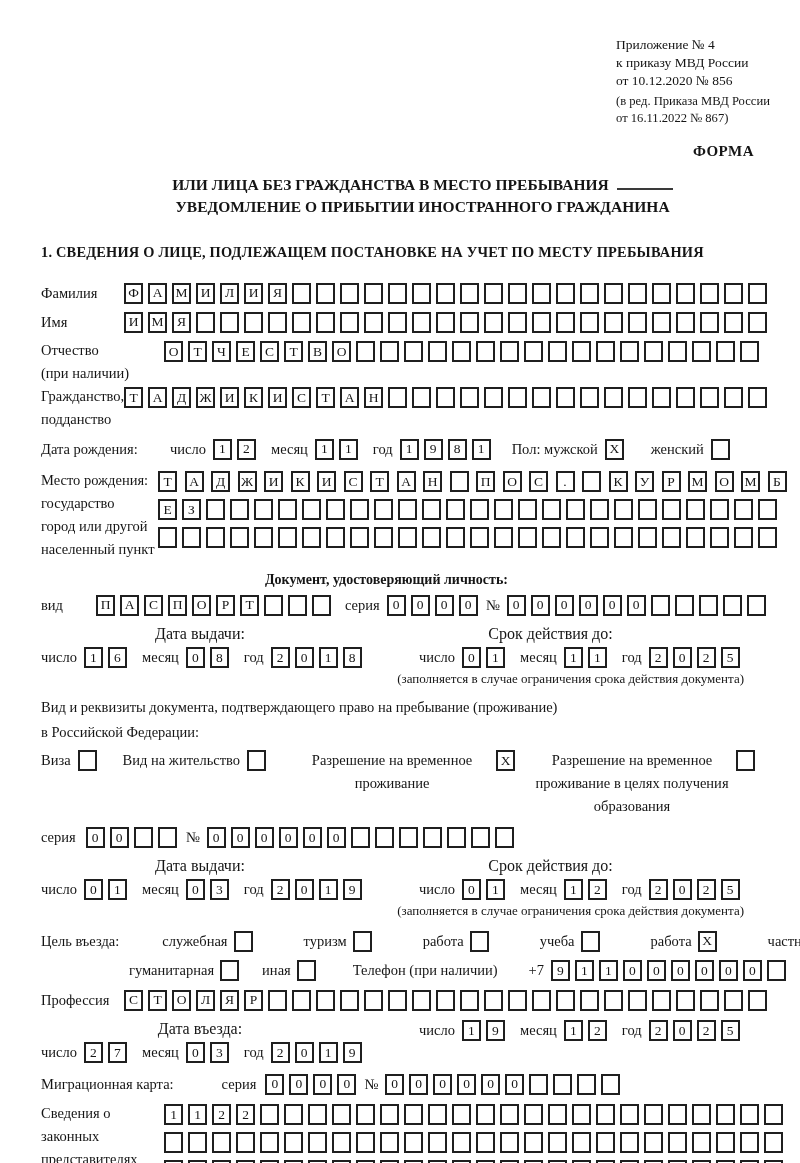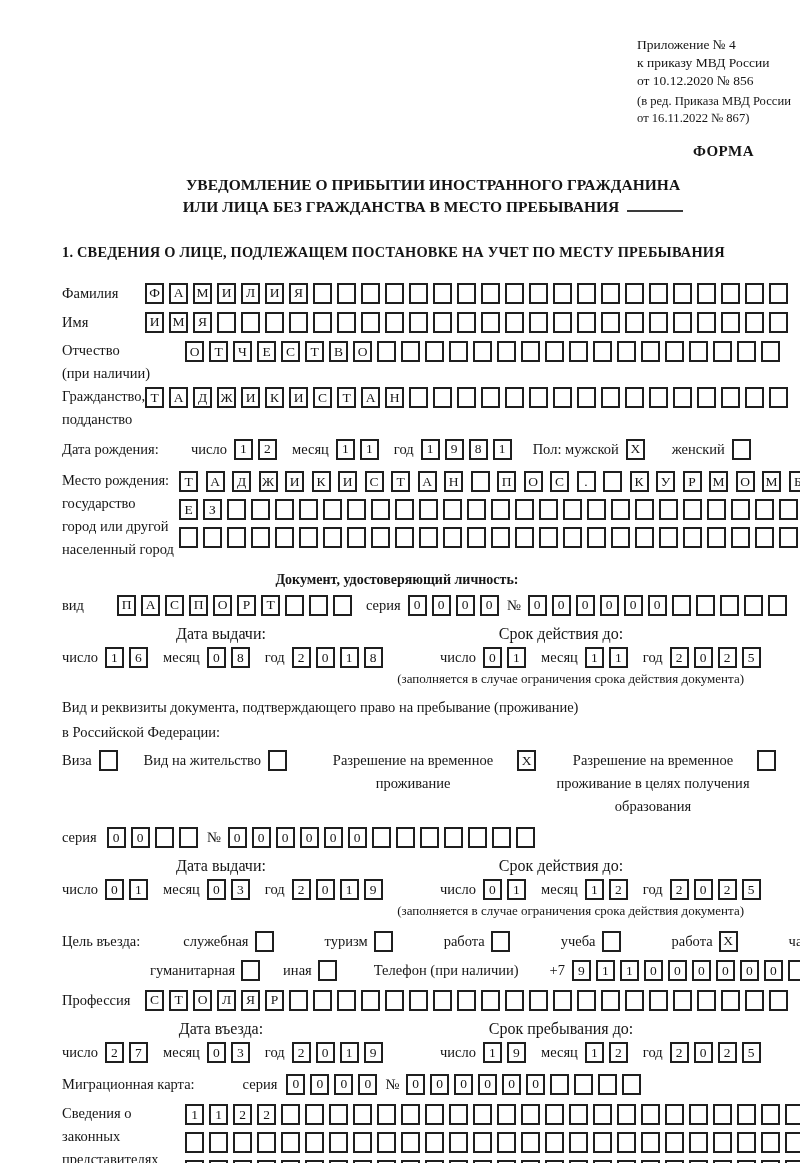"Приложение № 4" .page { padding: 36px 8px 0 62px -> 36px 8px 0 41px }
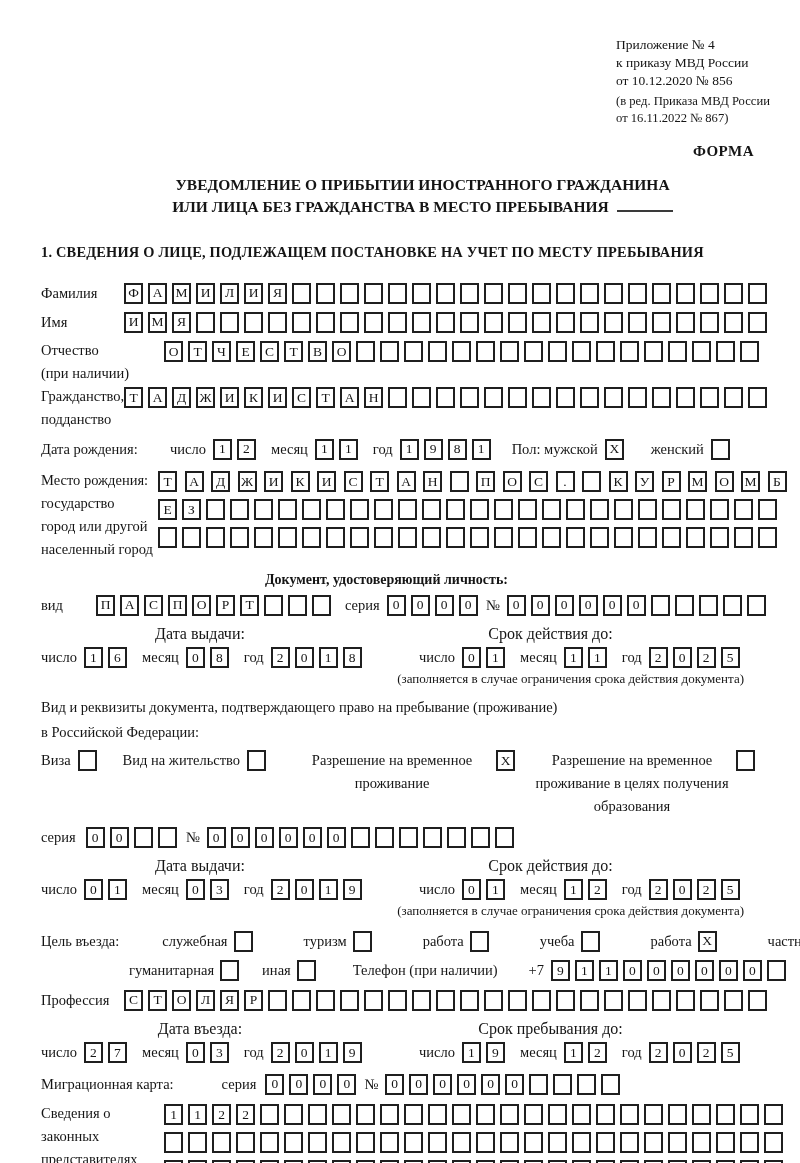"УВЕДОМЛЕНИЕ О ПРИБЫТИИ ИНОСТРАННОГО" div { order: before "ИЛИ ЛИЦА БЕЗ ГРАЖДАНСТВА В" -> after "ИЛИ ЛИЦА БЕЗ ГРАЖДАНСТВА В" }
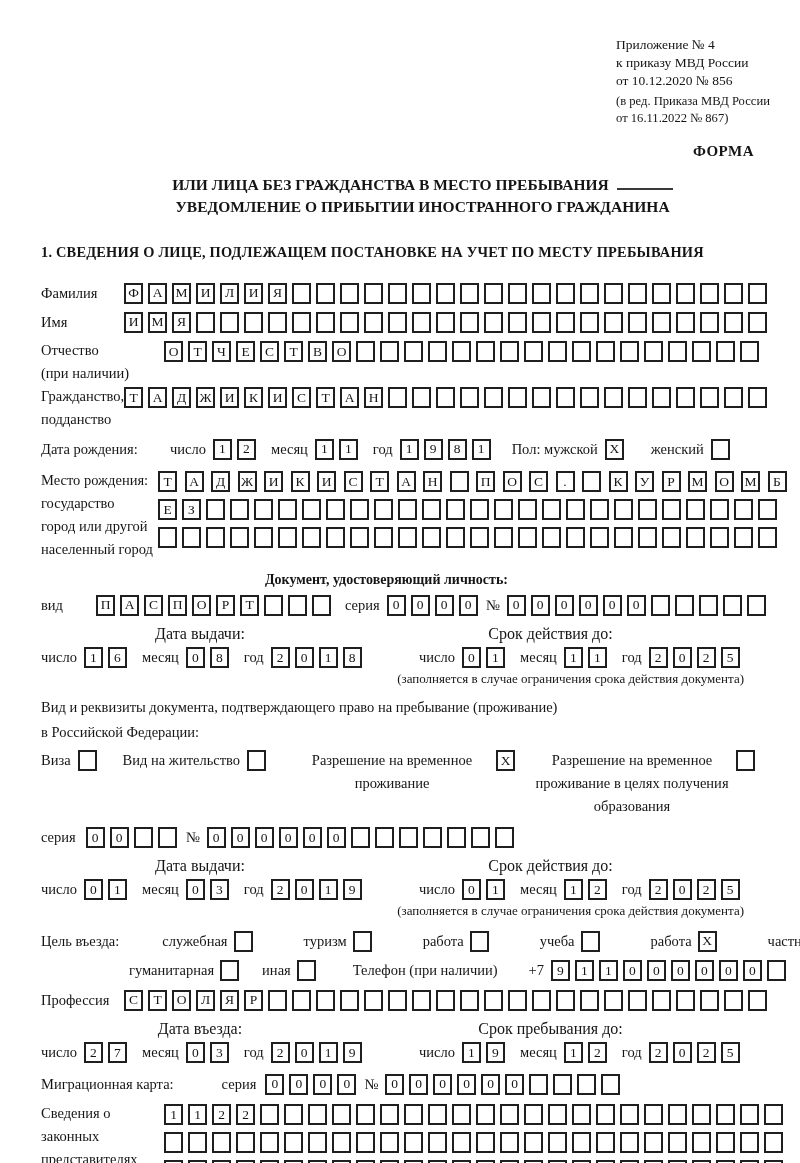"населенный город" span { text: город -> пункт }
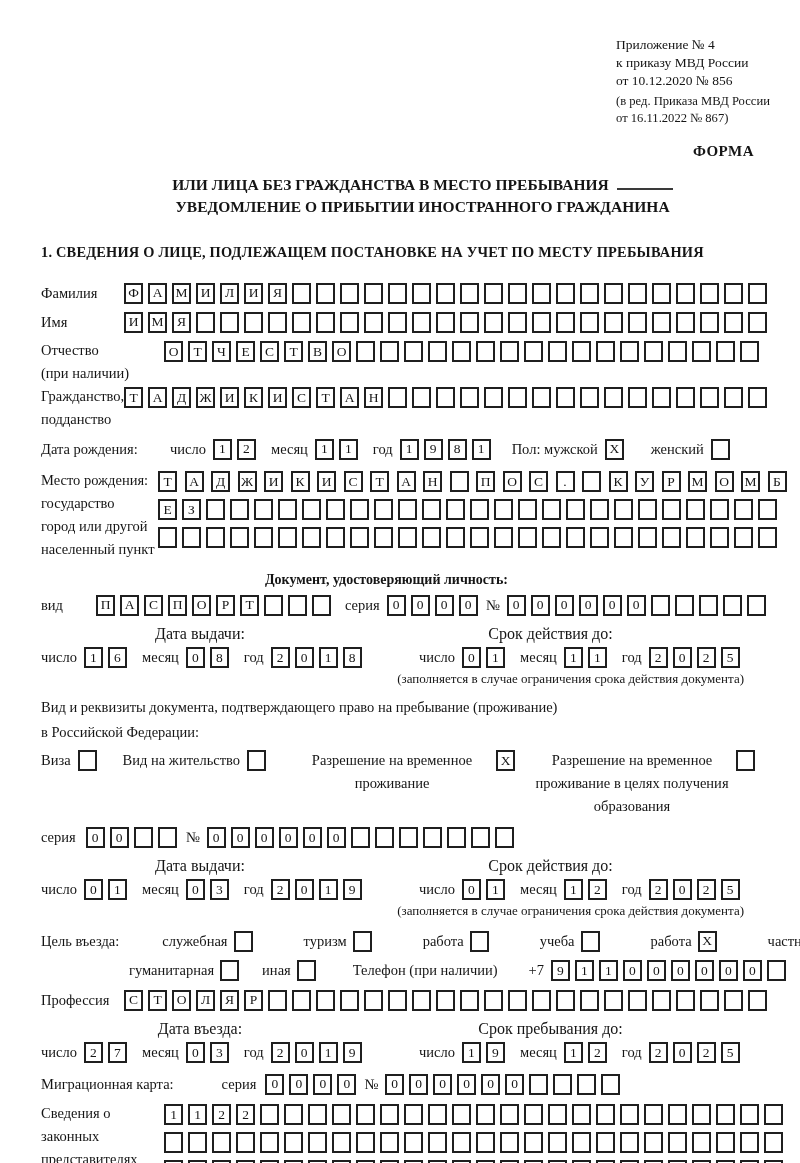"Срок пребывания до:" div.dp-head { html: <div>Срок пребывания до:</div> -> none }
